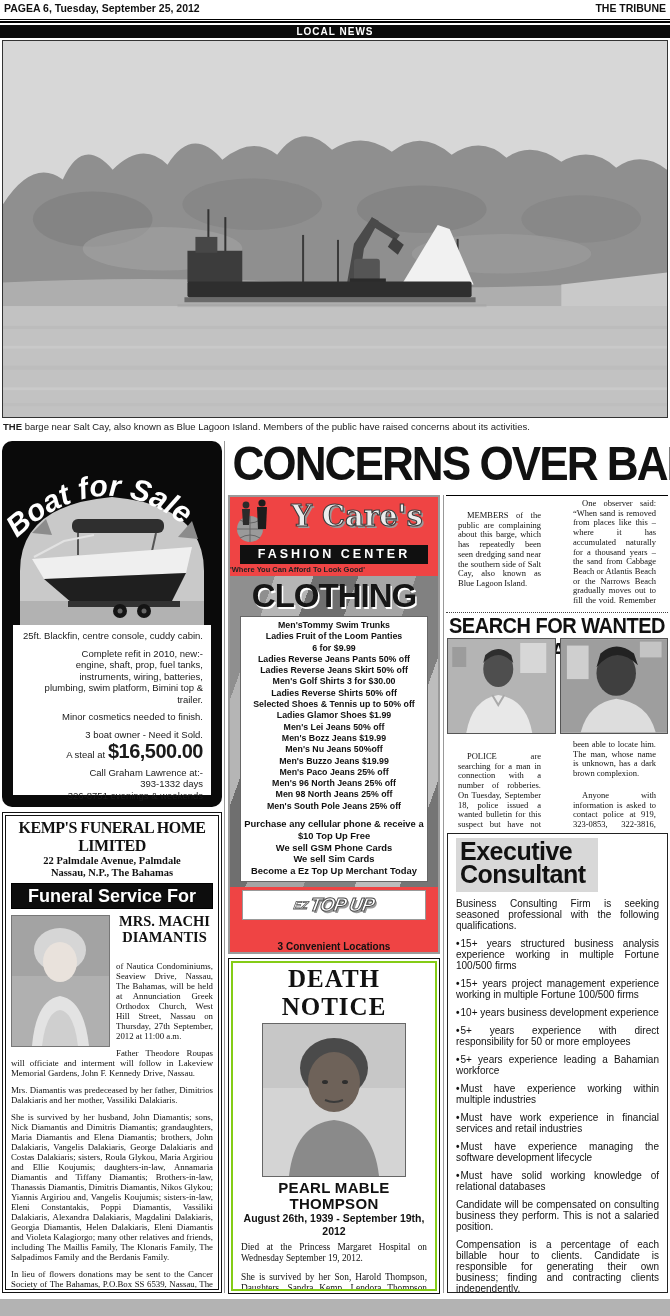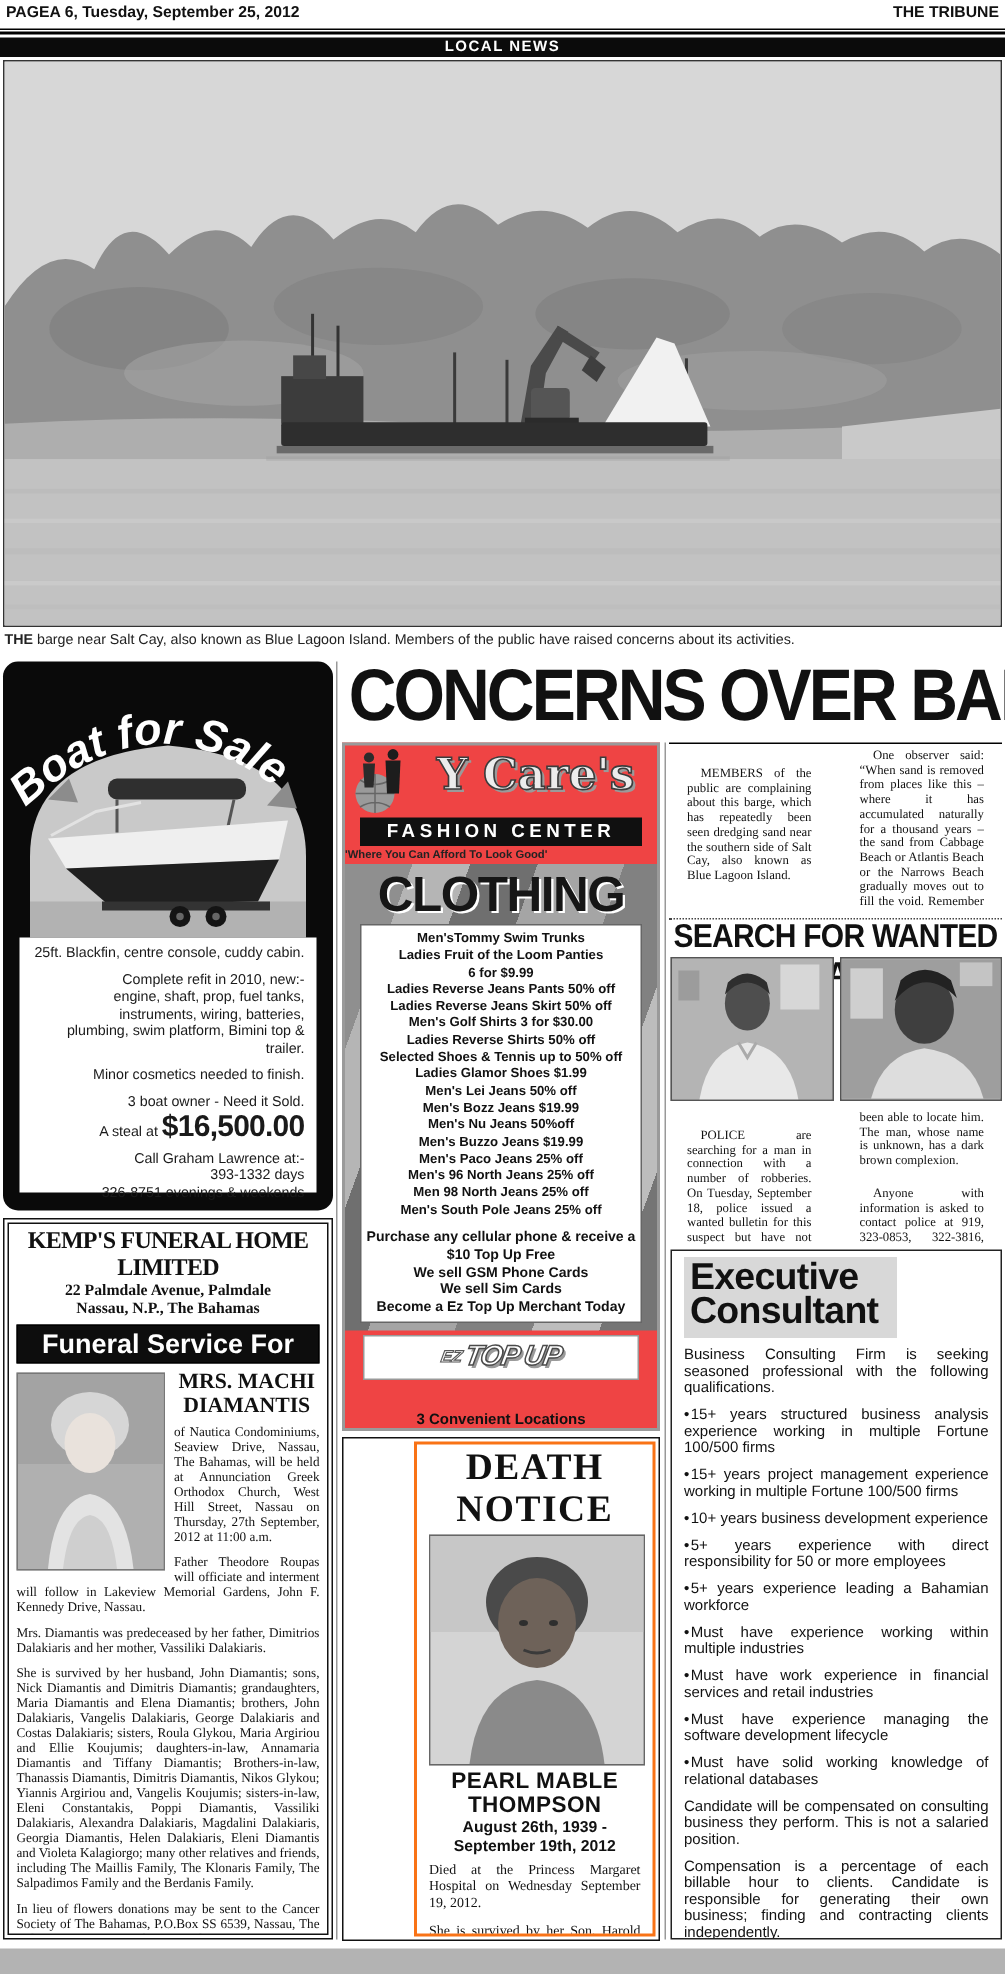"MRS. MACHI DIAMANTIS" .kemp-name { margin: 2px 0 4px 0 -> 2px 0 16px 0 }
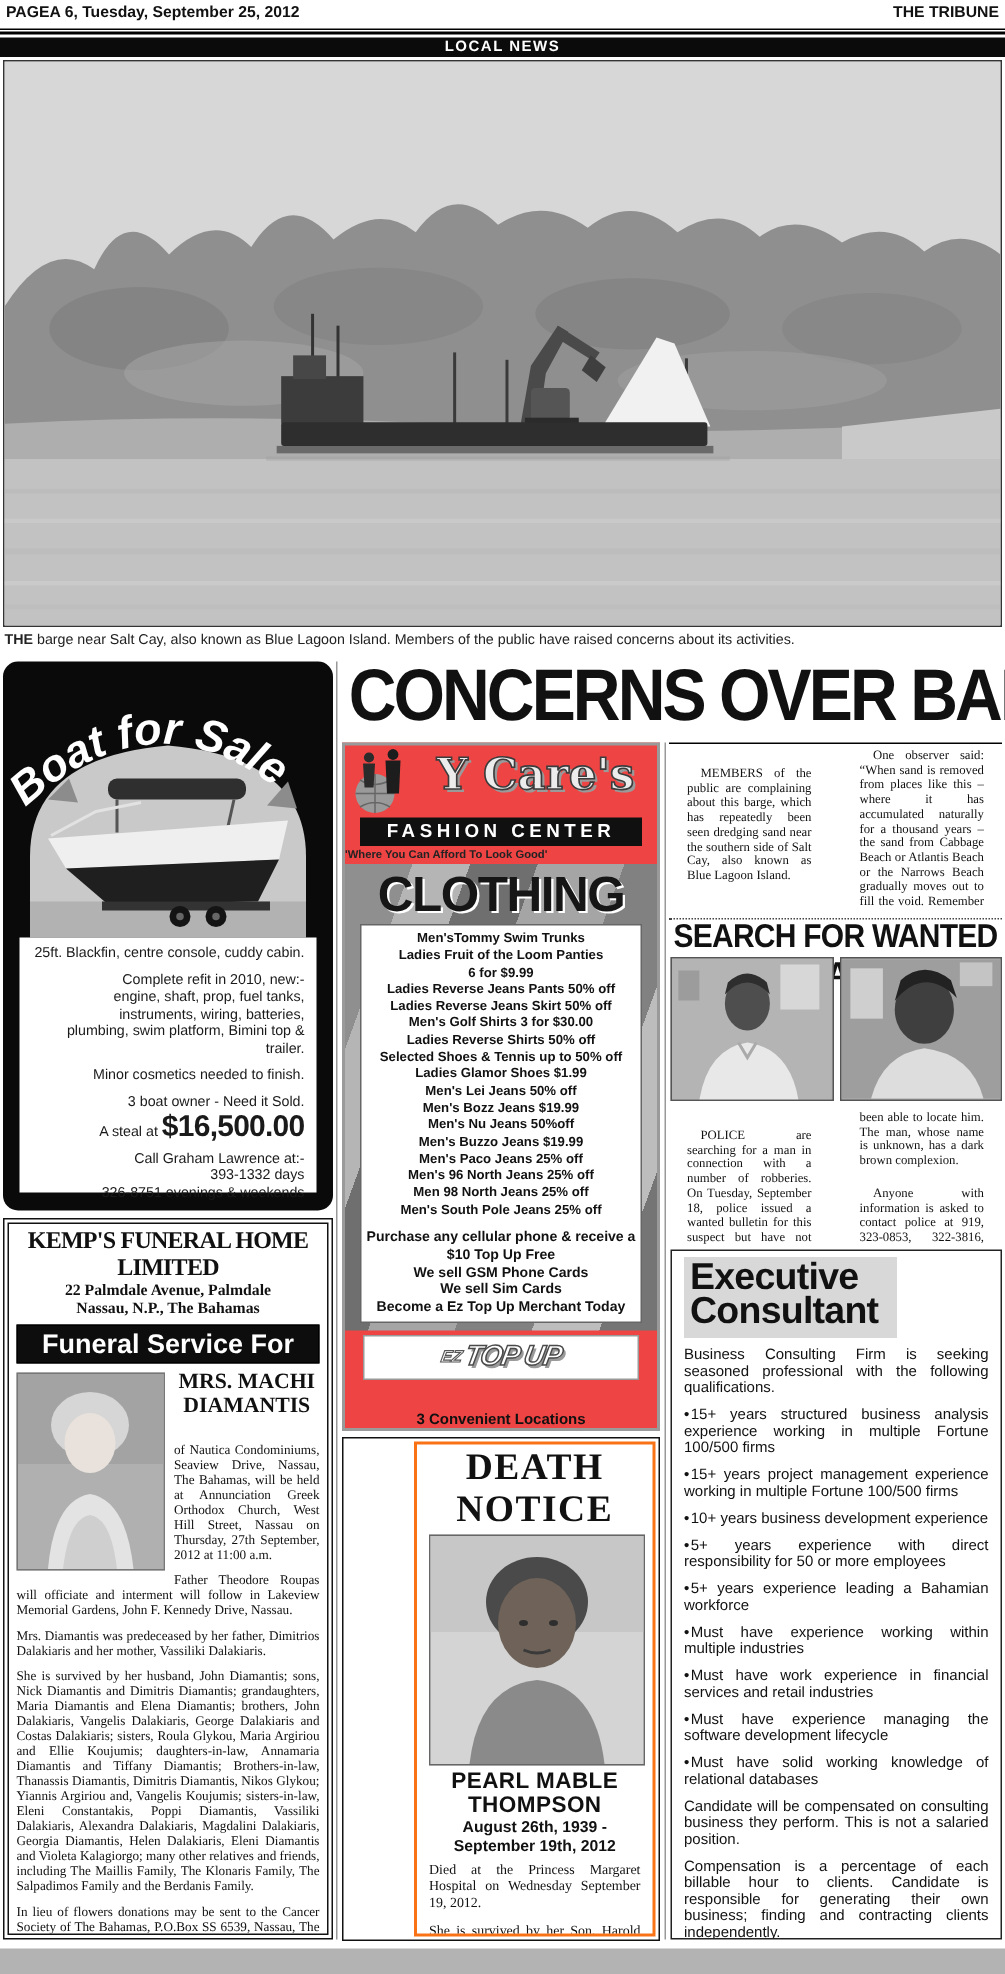"DEATH NOTICE" .death-inner { border: 2px solid #f97316 -> 2px solid #84cc16; margin-left: 45px -> none }
